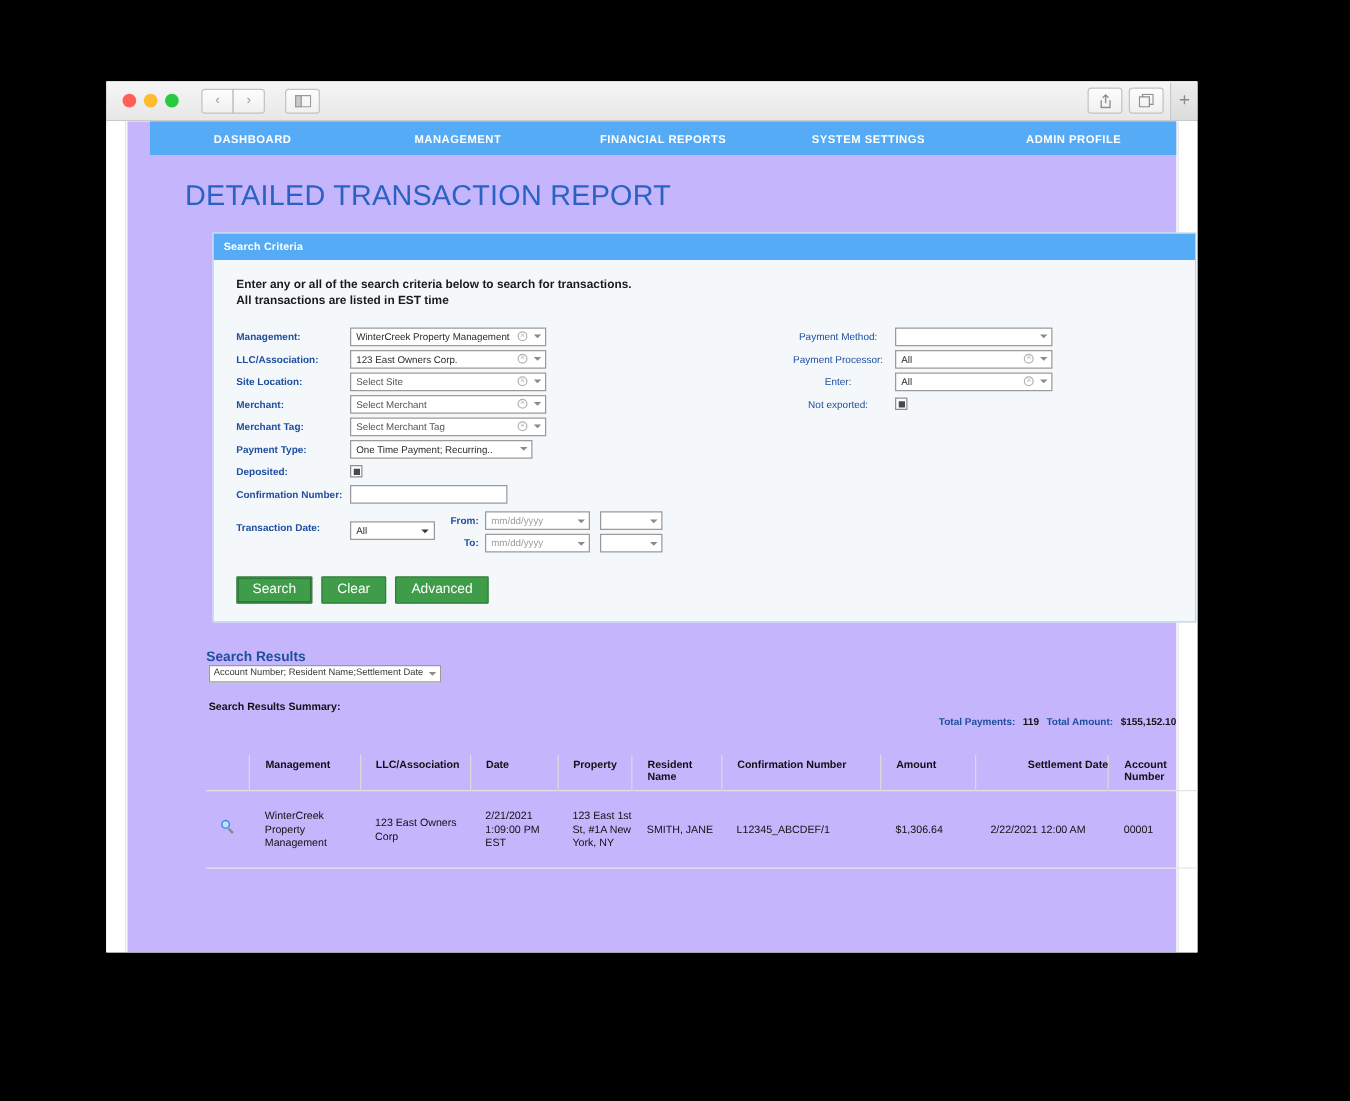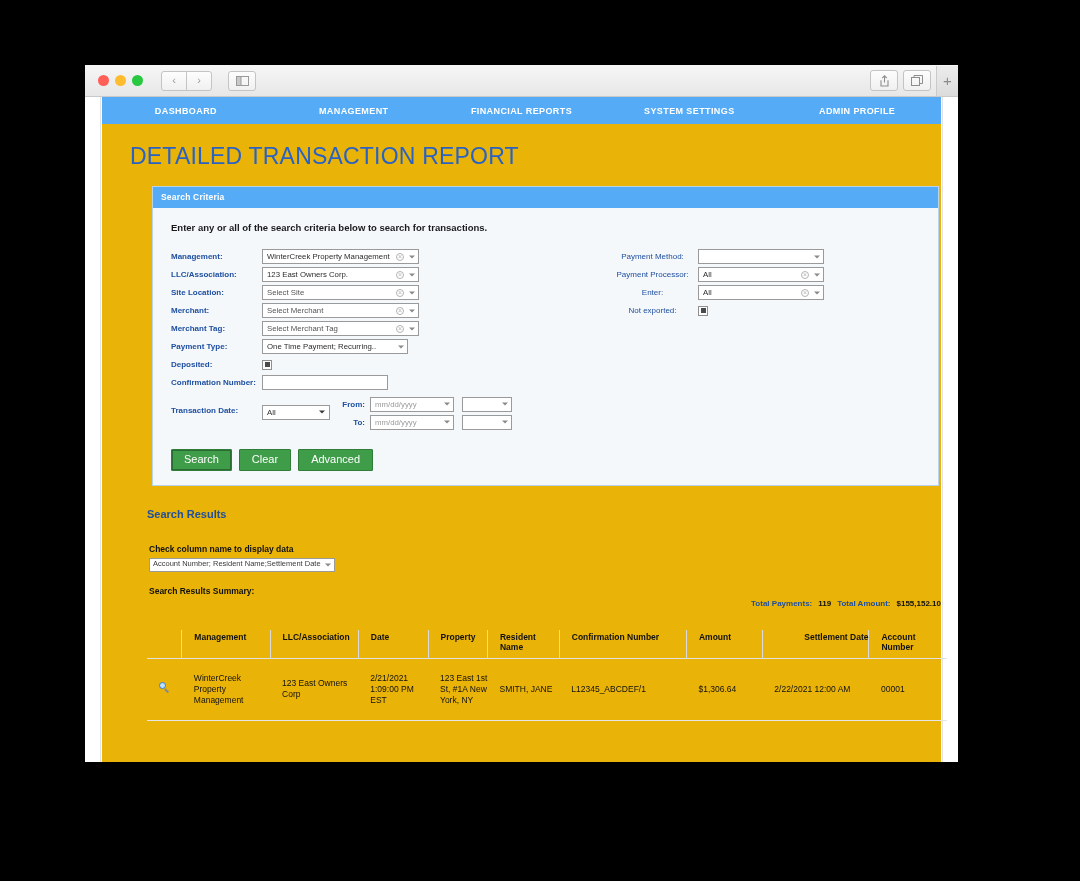"DASHBOARD" #app-canvas { background: #eab308 -> #c4b5fd; padding-left: none -> 18px }
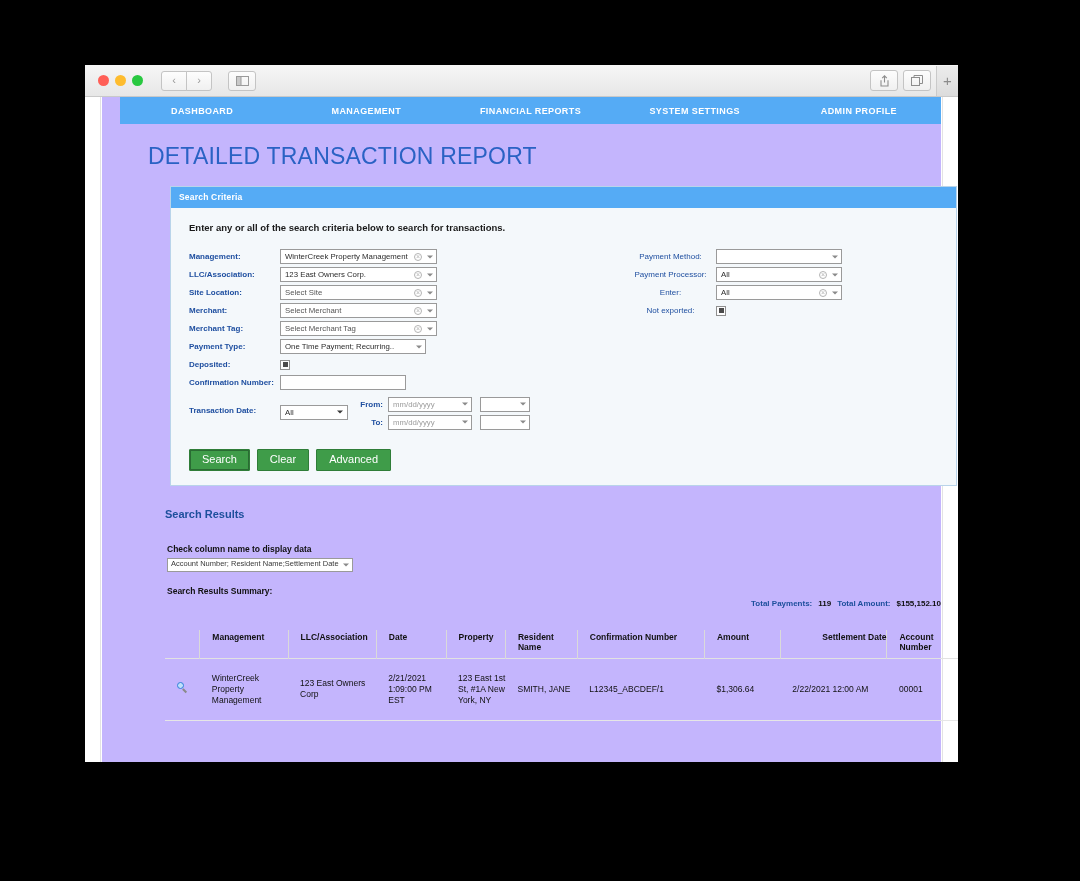"All transactions are listed in" div { html: none -> <div>All transactions are listed in EST time</div> }
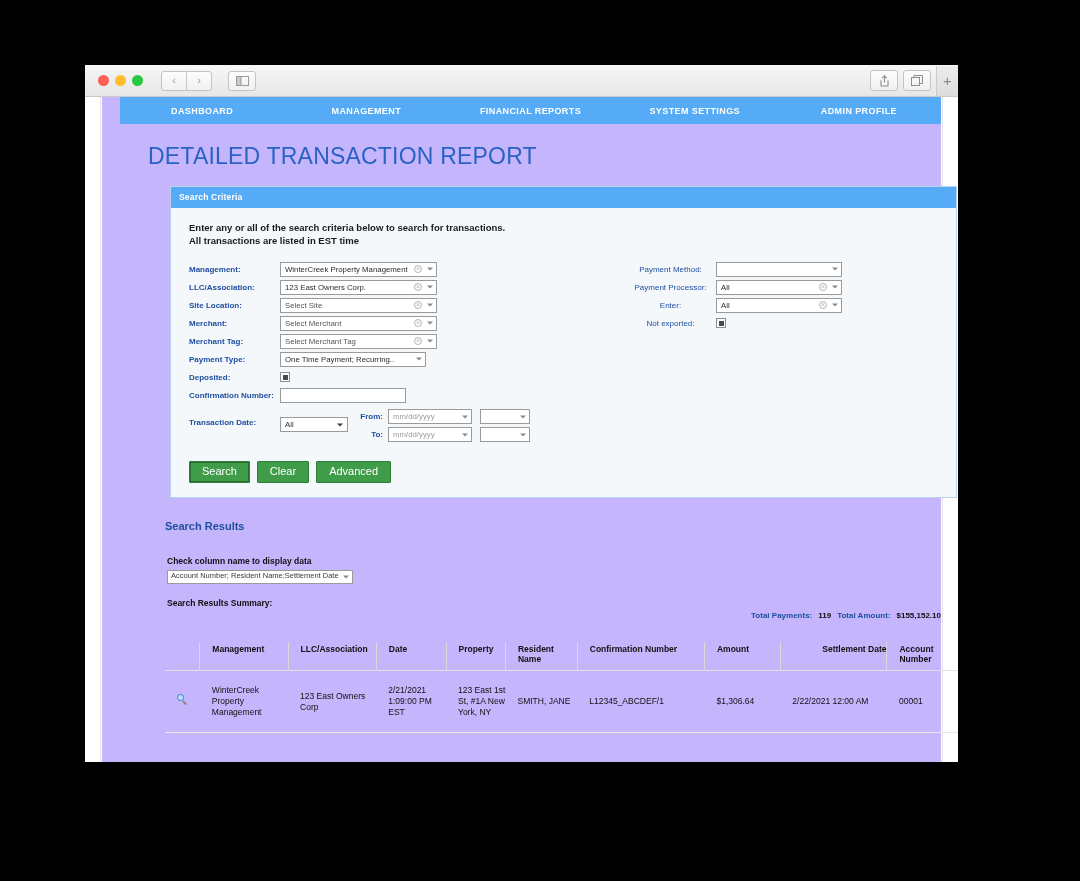"Check column name to display" div.col-picker-label { html: <div>Check column name to display data</div> -> none }
